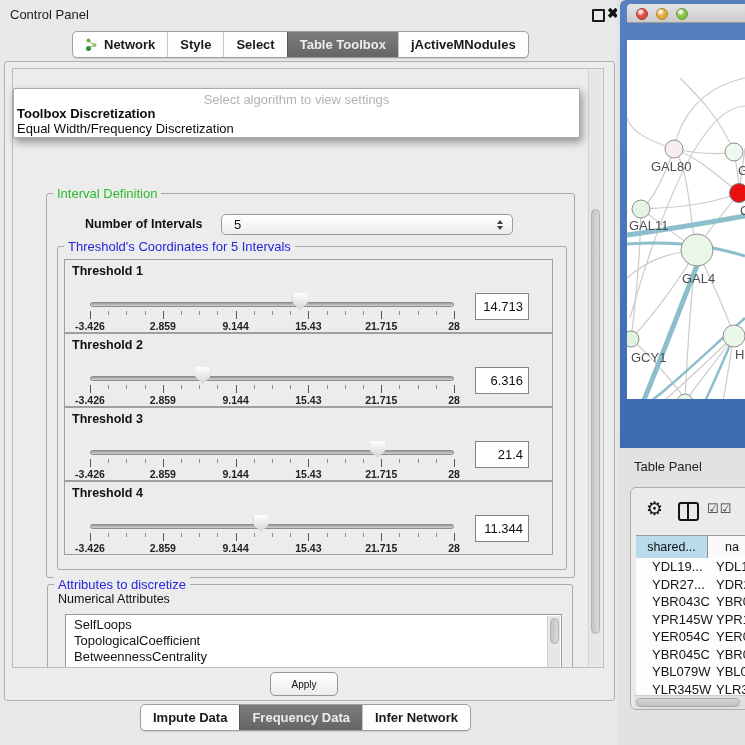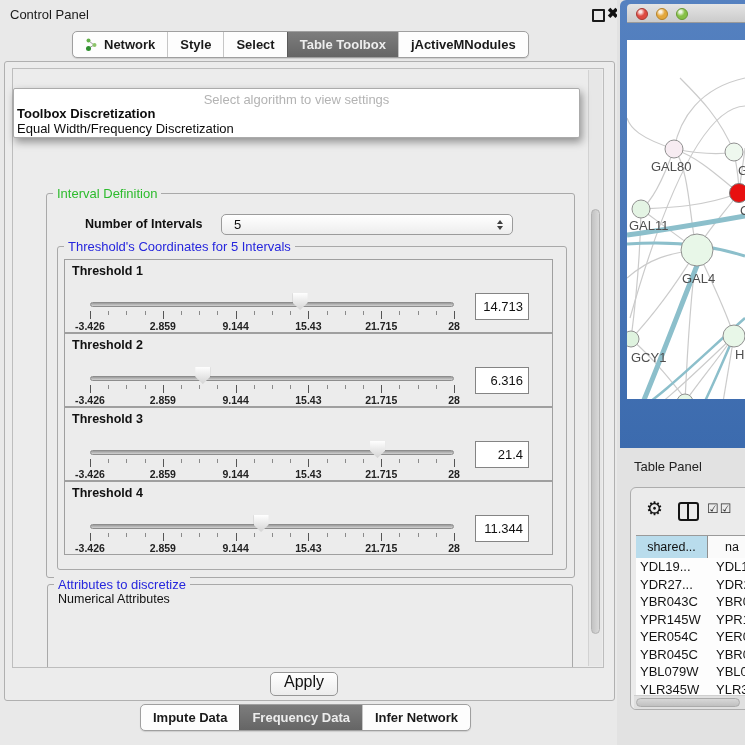"YDL19..." .trow .c1 { padding-left: 4px -> 16px }
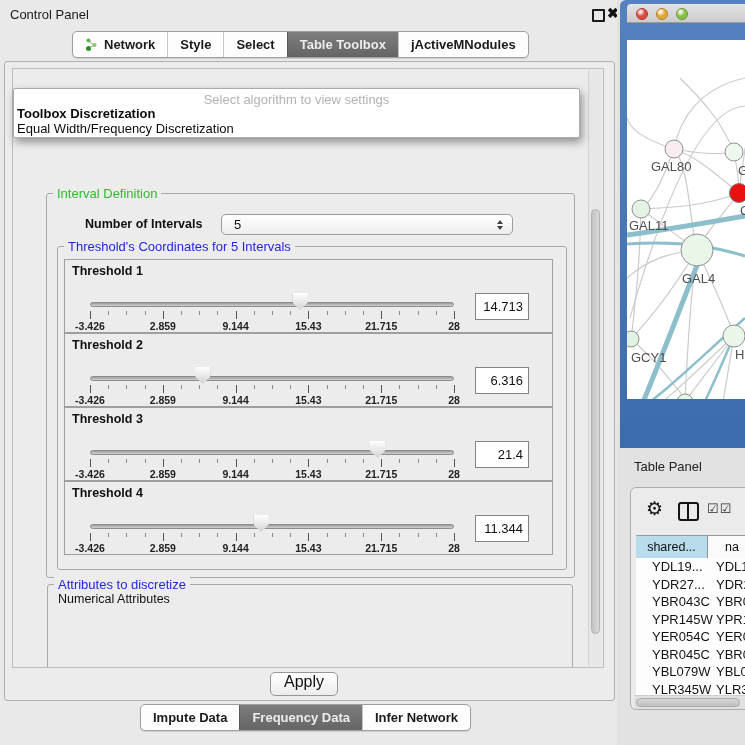"SelfLoops" div.abs { html: none -> <div> <div> <div>SelfLoops</div> <div>TopologicalCoefficient</div> <div>BetweennessCentrality</div> </div> <div> <div></div> </div> </div> }
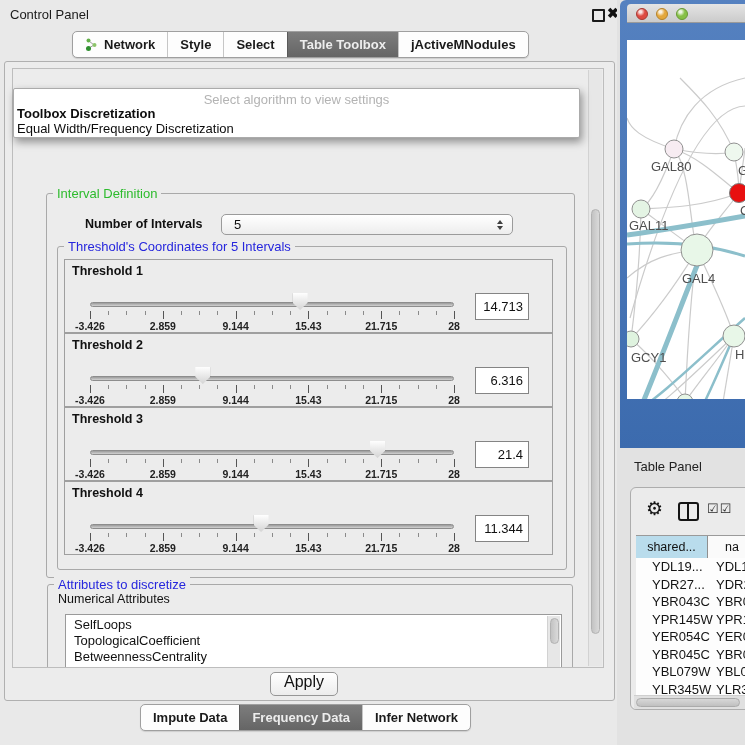"Apply" .btn { align-items: none -> center; font-size: 16px -> 10px }
